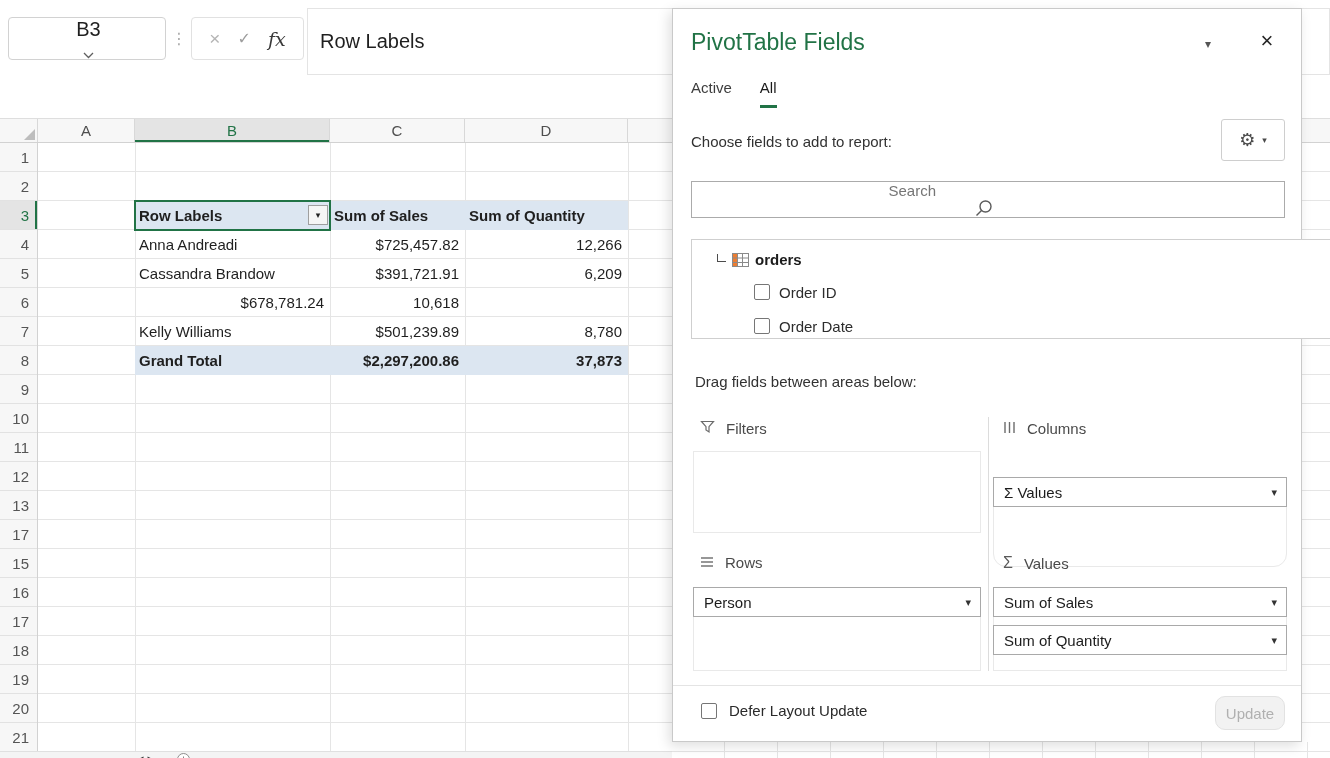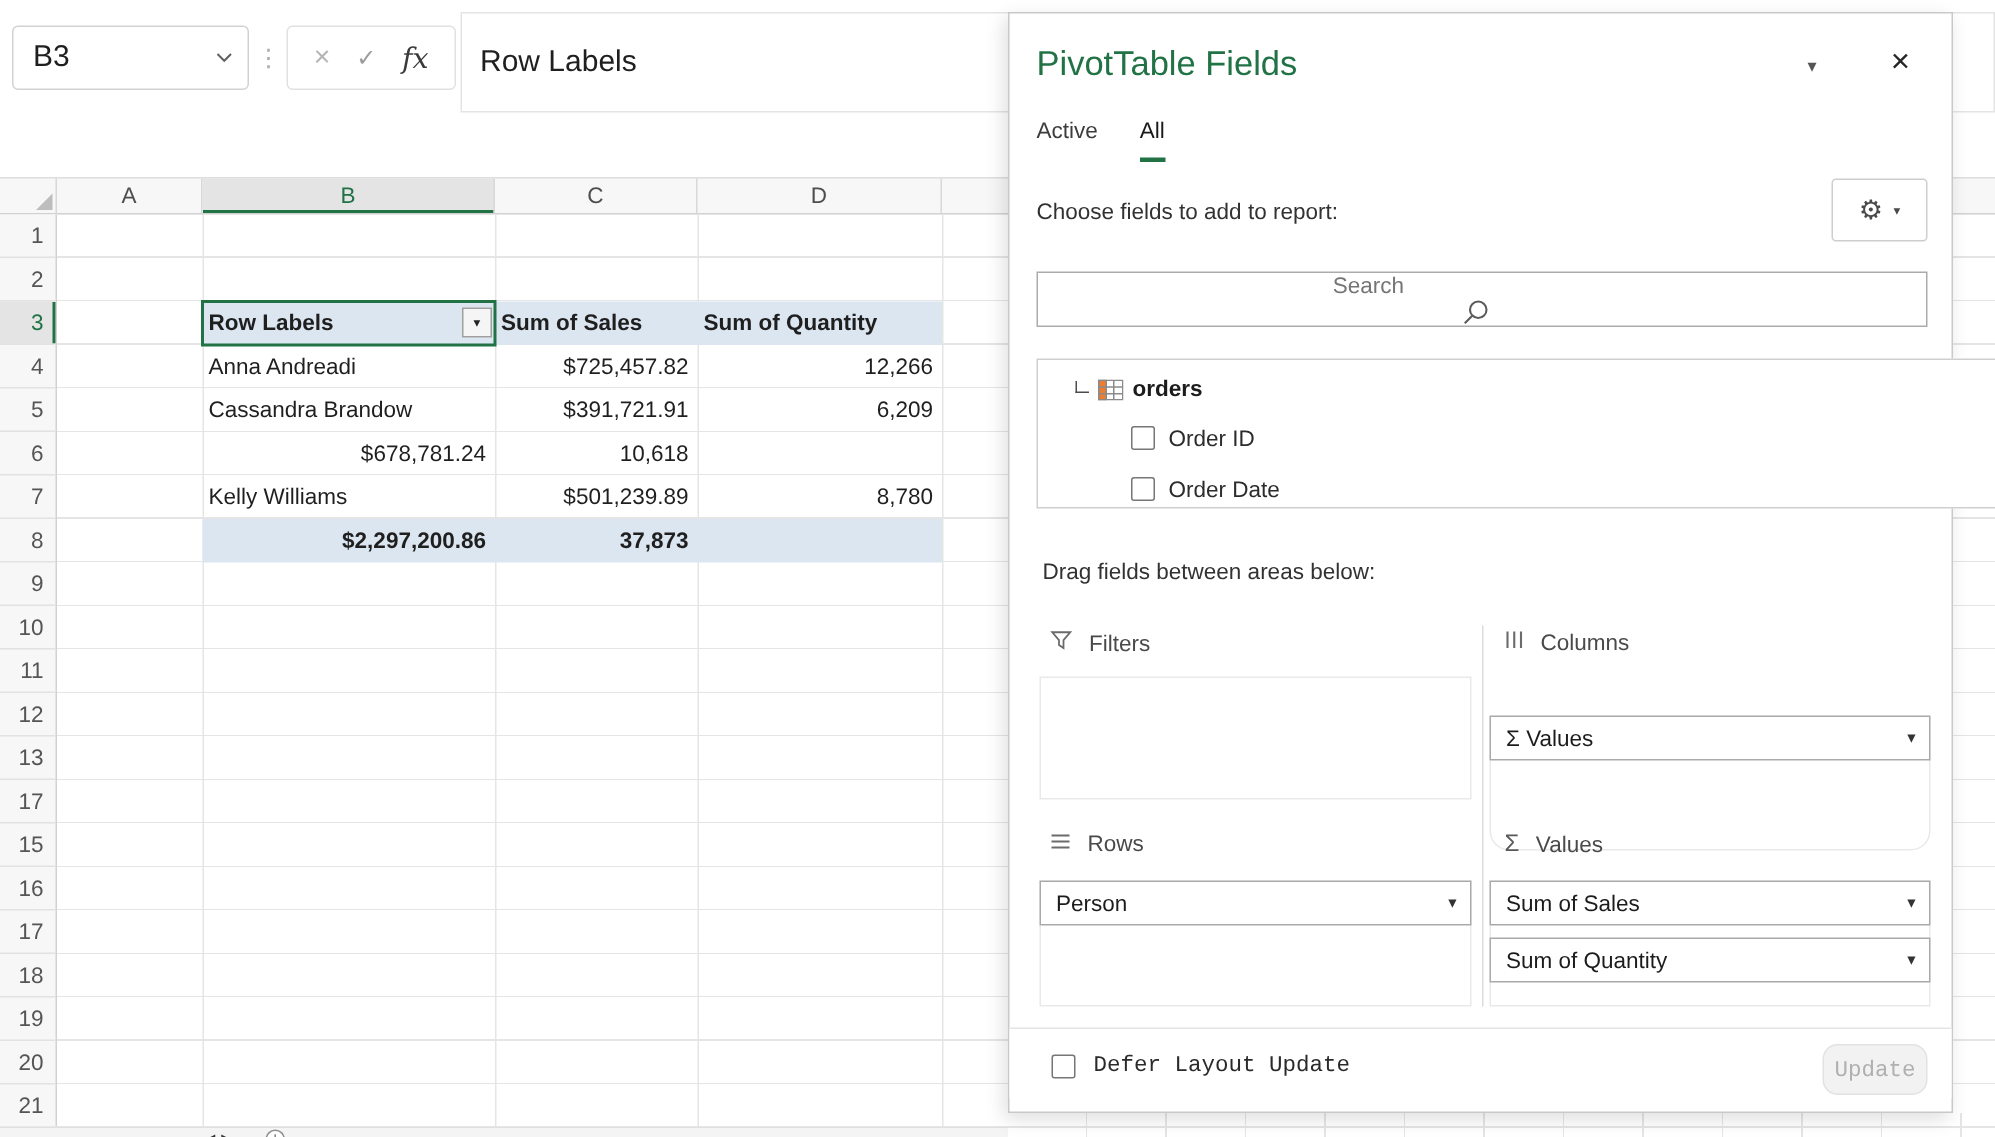"B3" .name-box { flex-direction: none -> column }
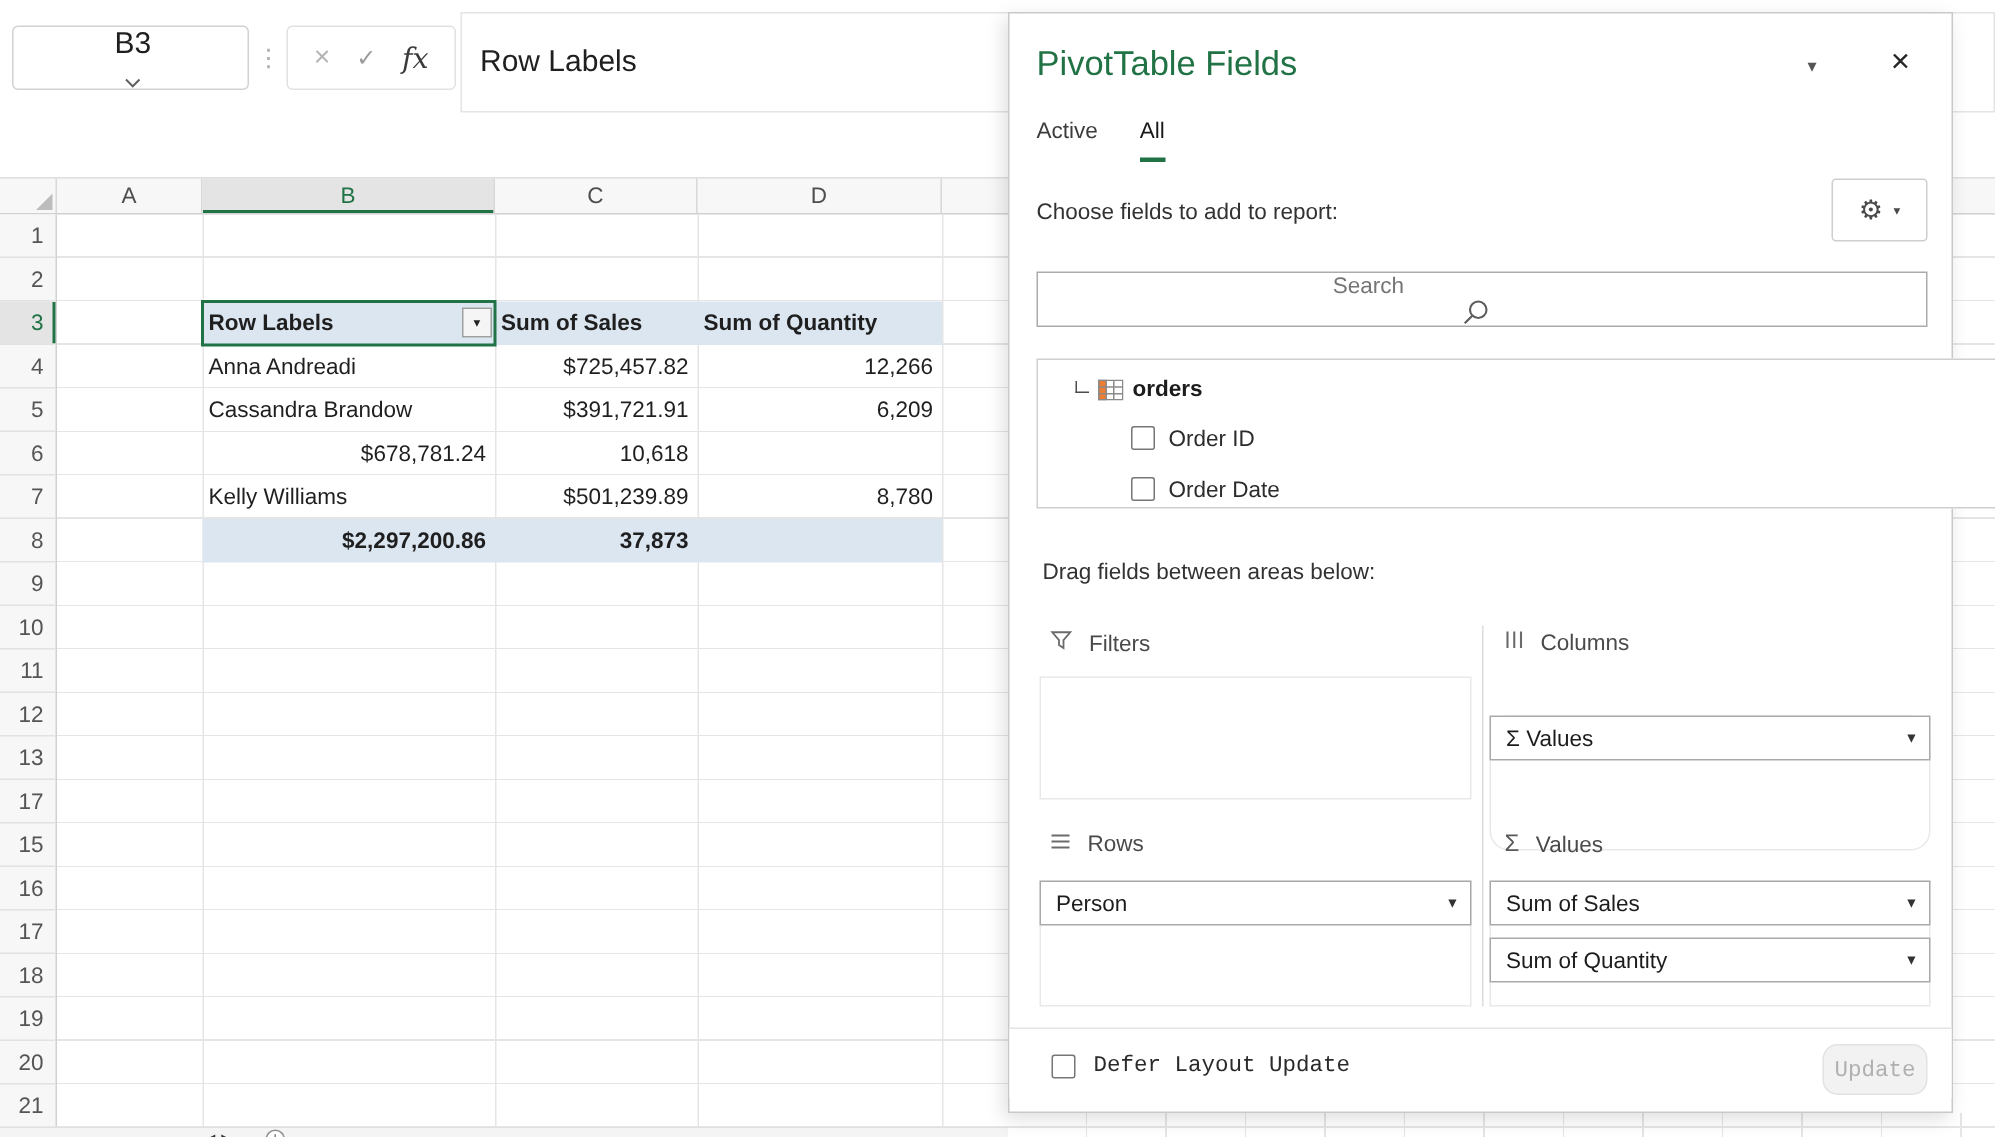"Grand Total" div.pc { html: none -> <div>Grand Total</div> }
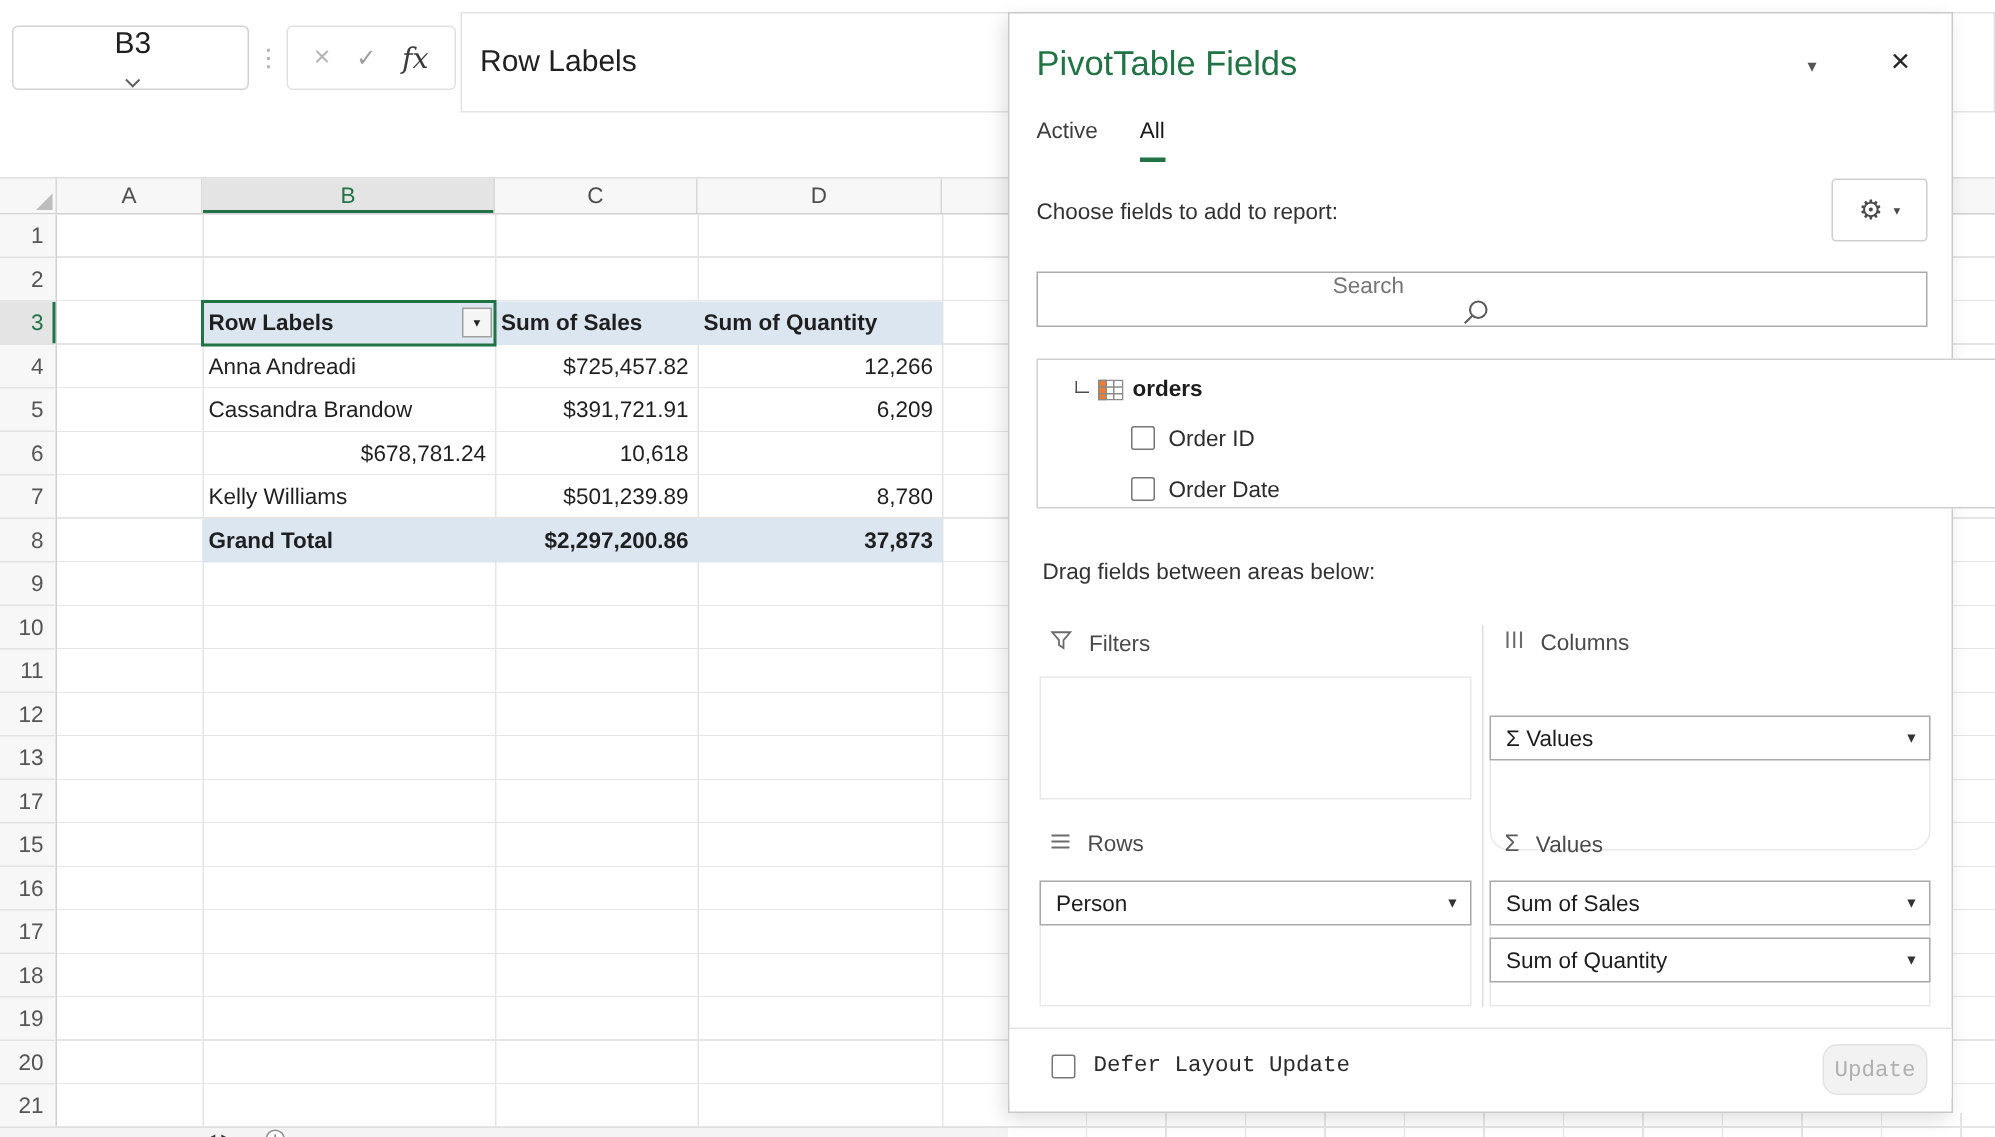"Defer Layout Update" .p-bottom { font-family: Liberation Mono, monospace -> none }
